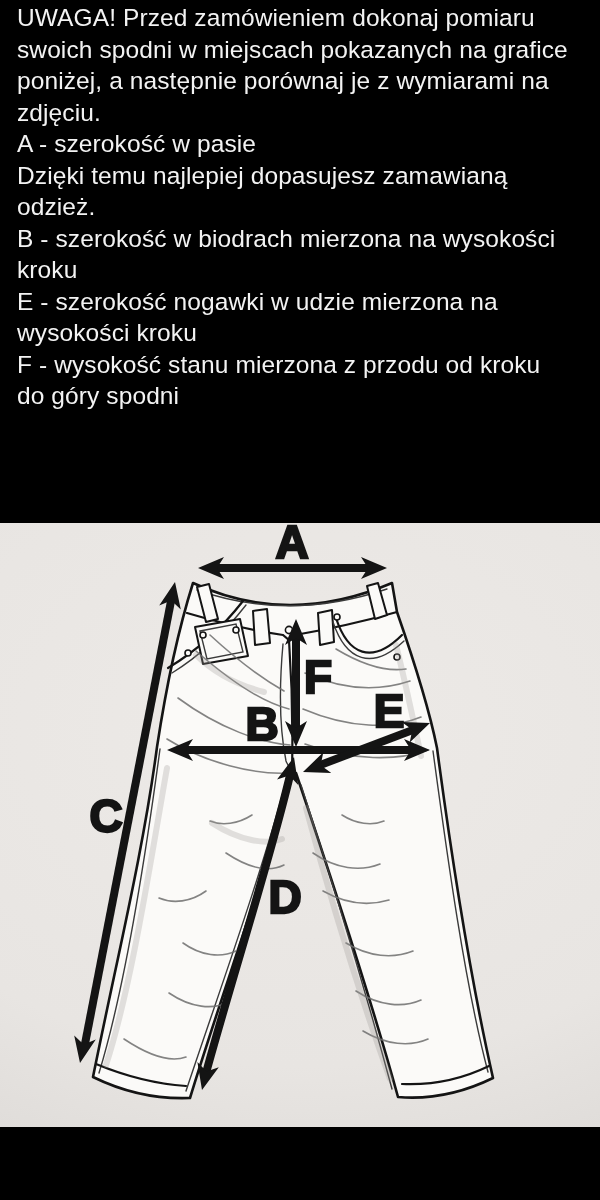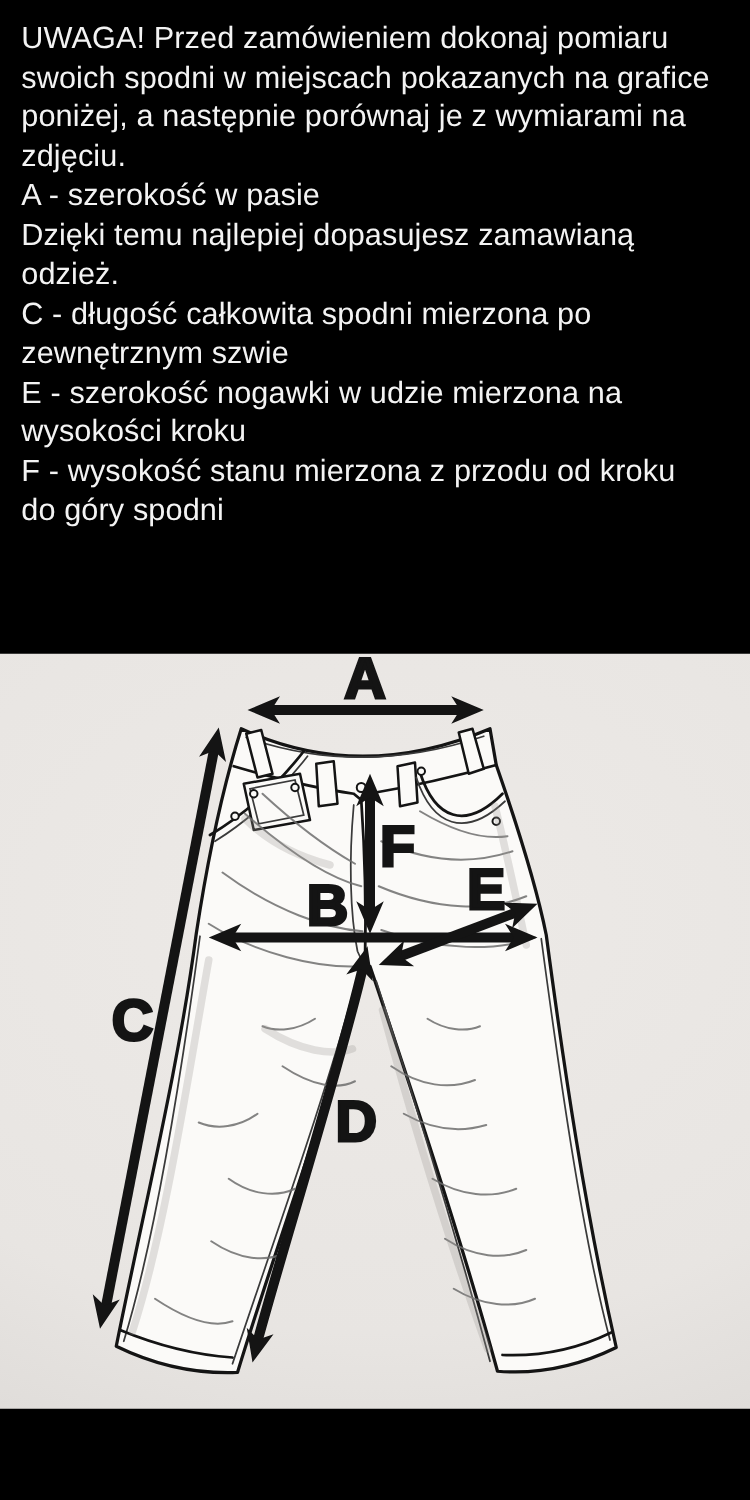"UWAGA! Przed zamówieniem dokonaj pomiaru" .notice { padding: 15px 30px 0 17px -> 2px 30px 0 17px }
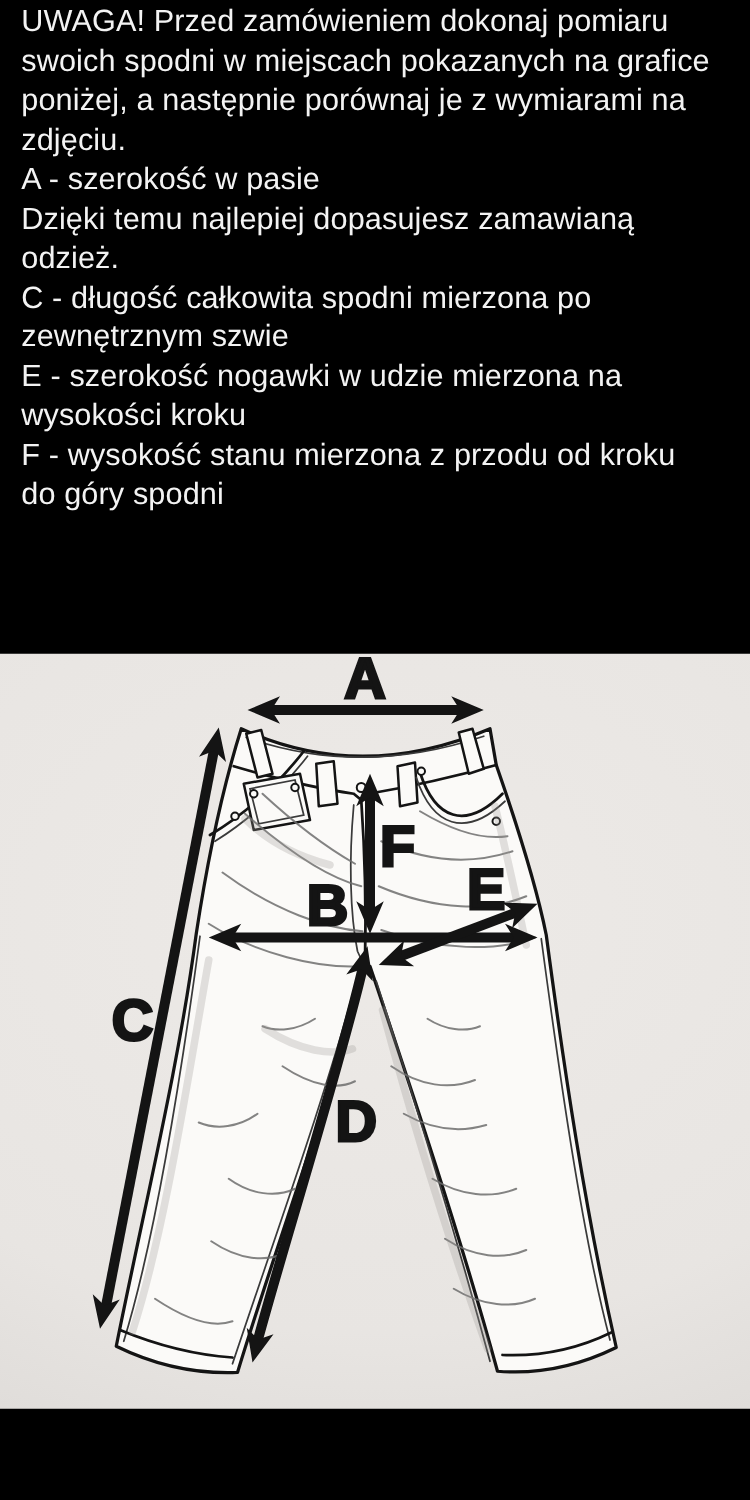"B - szerokość w biodrach" div { html: none -> <div>B - szerokość w biodrach mierzona na wysokości kroku</div> }
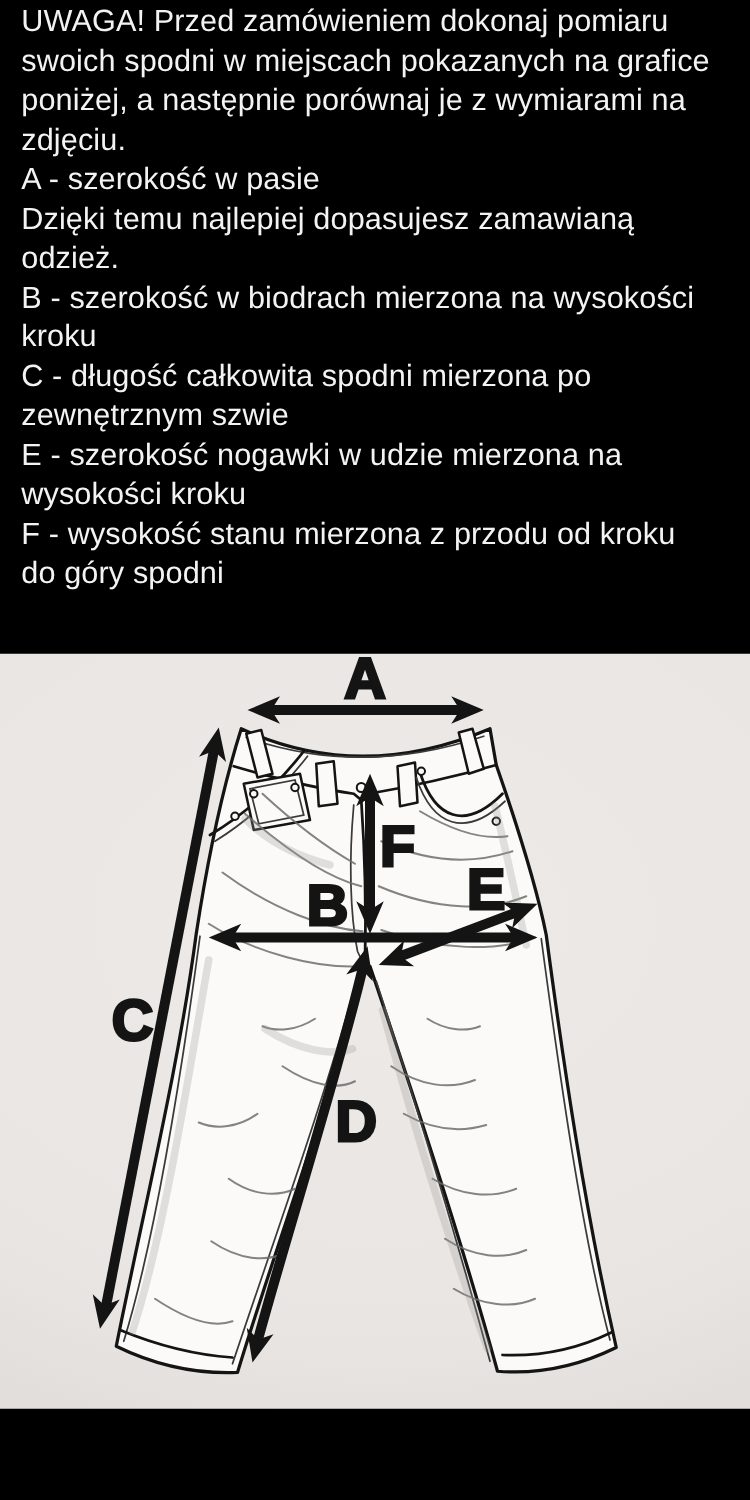"C - długość całkowita spodni" div { html: <div>C - długość całkowita spodni mierzona po zewnętrznym szwie</div> -> none }
